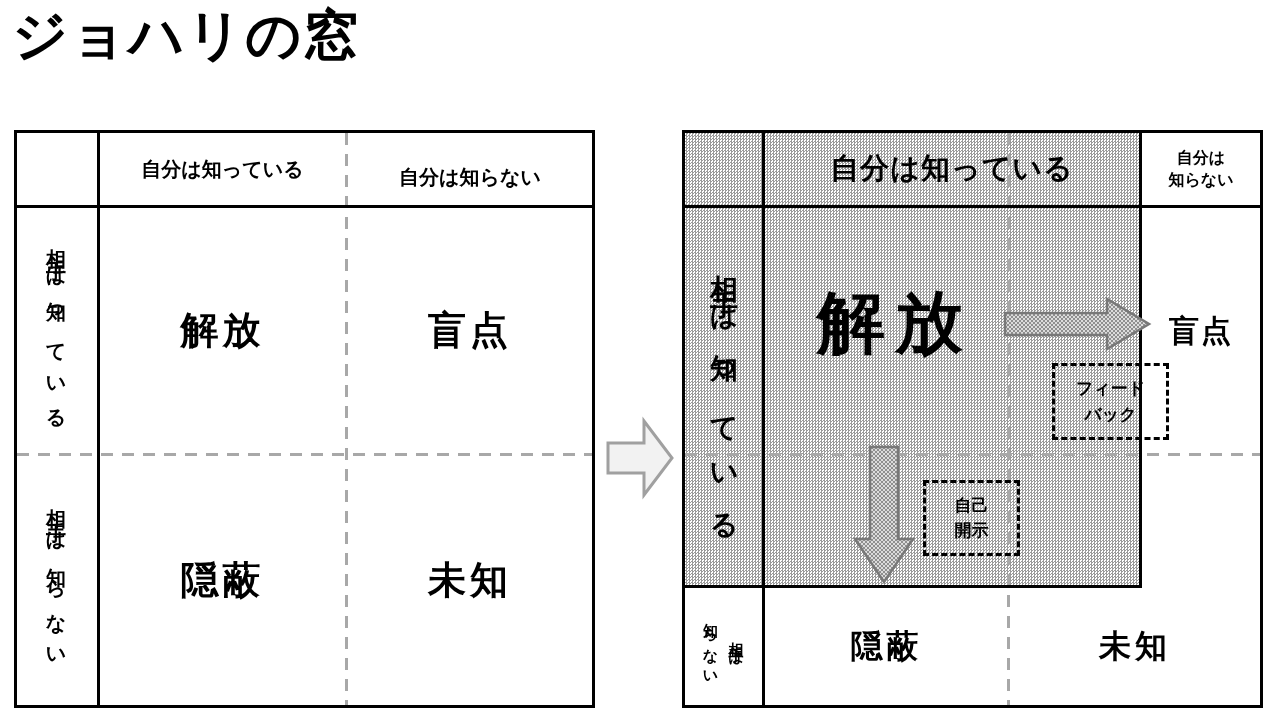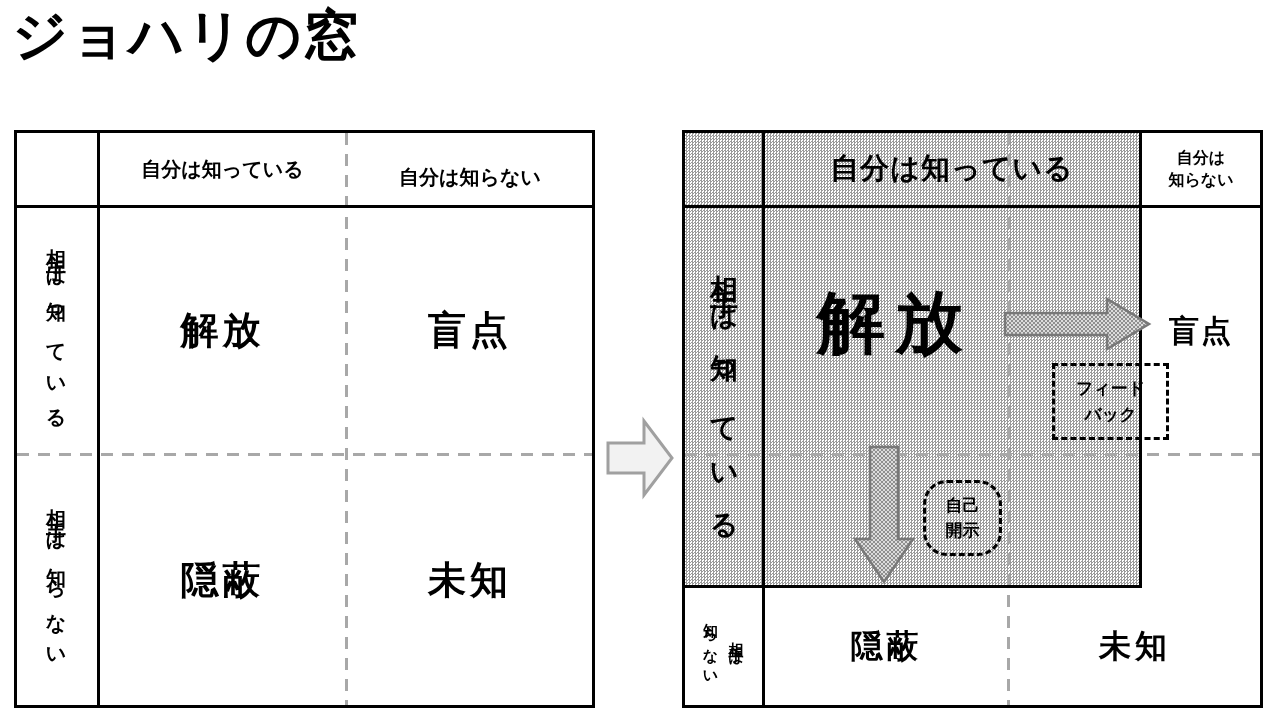"自己" div.dashed-box { border-radius: 24px -> none; width: 79px -> 97px }
